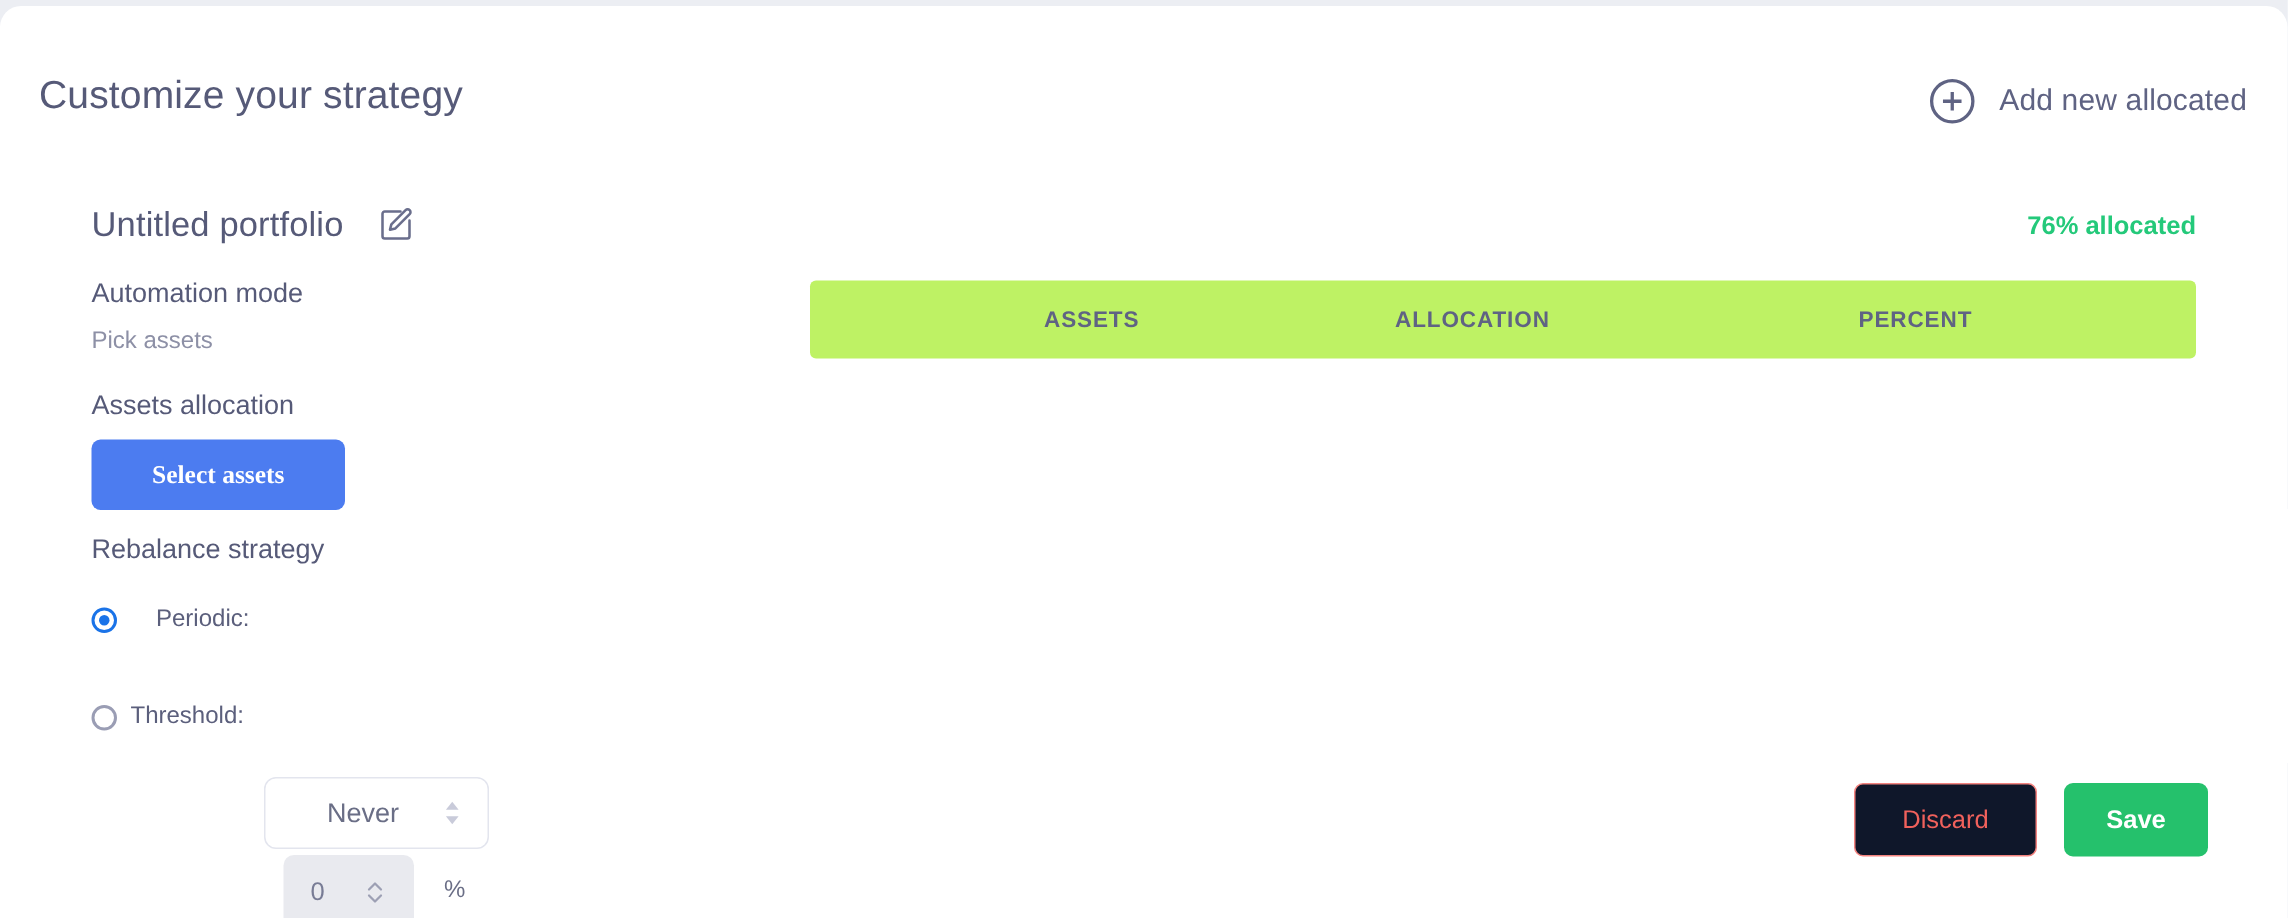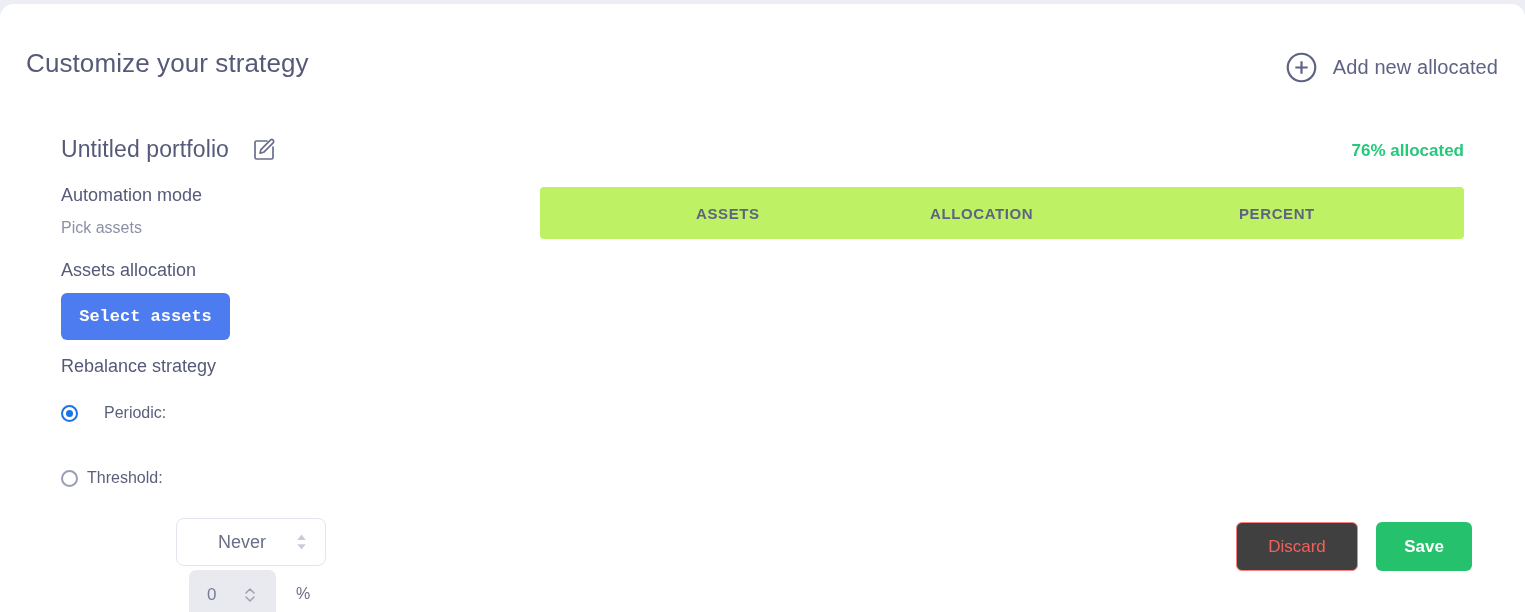"Select assets" .select-assets-btn { font-family: Liberation Mono, monospace -> Liberation Serif, serif }
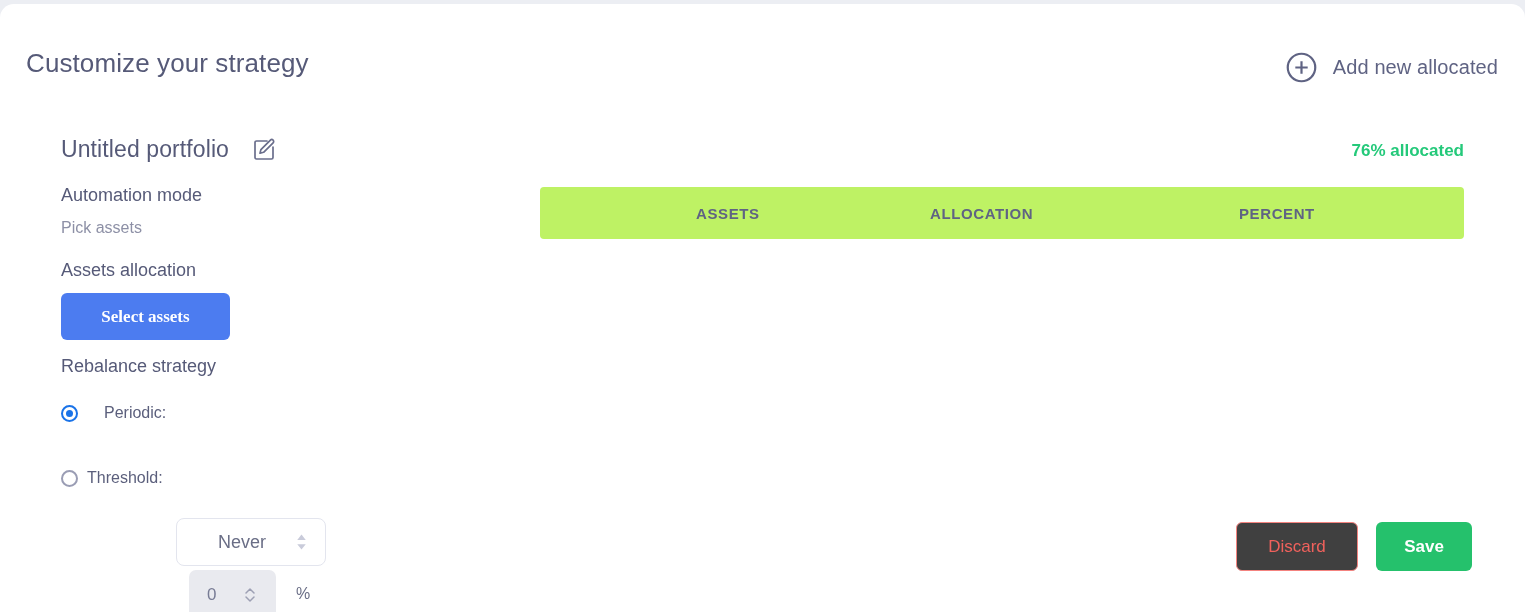"Discard" .btn-discard { background: #404040 -> #0f172a }
